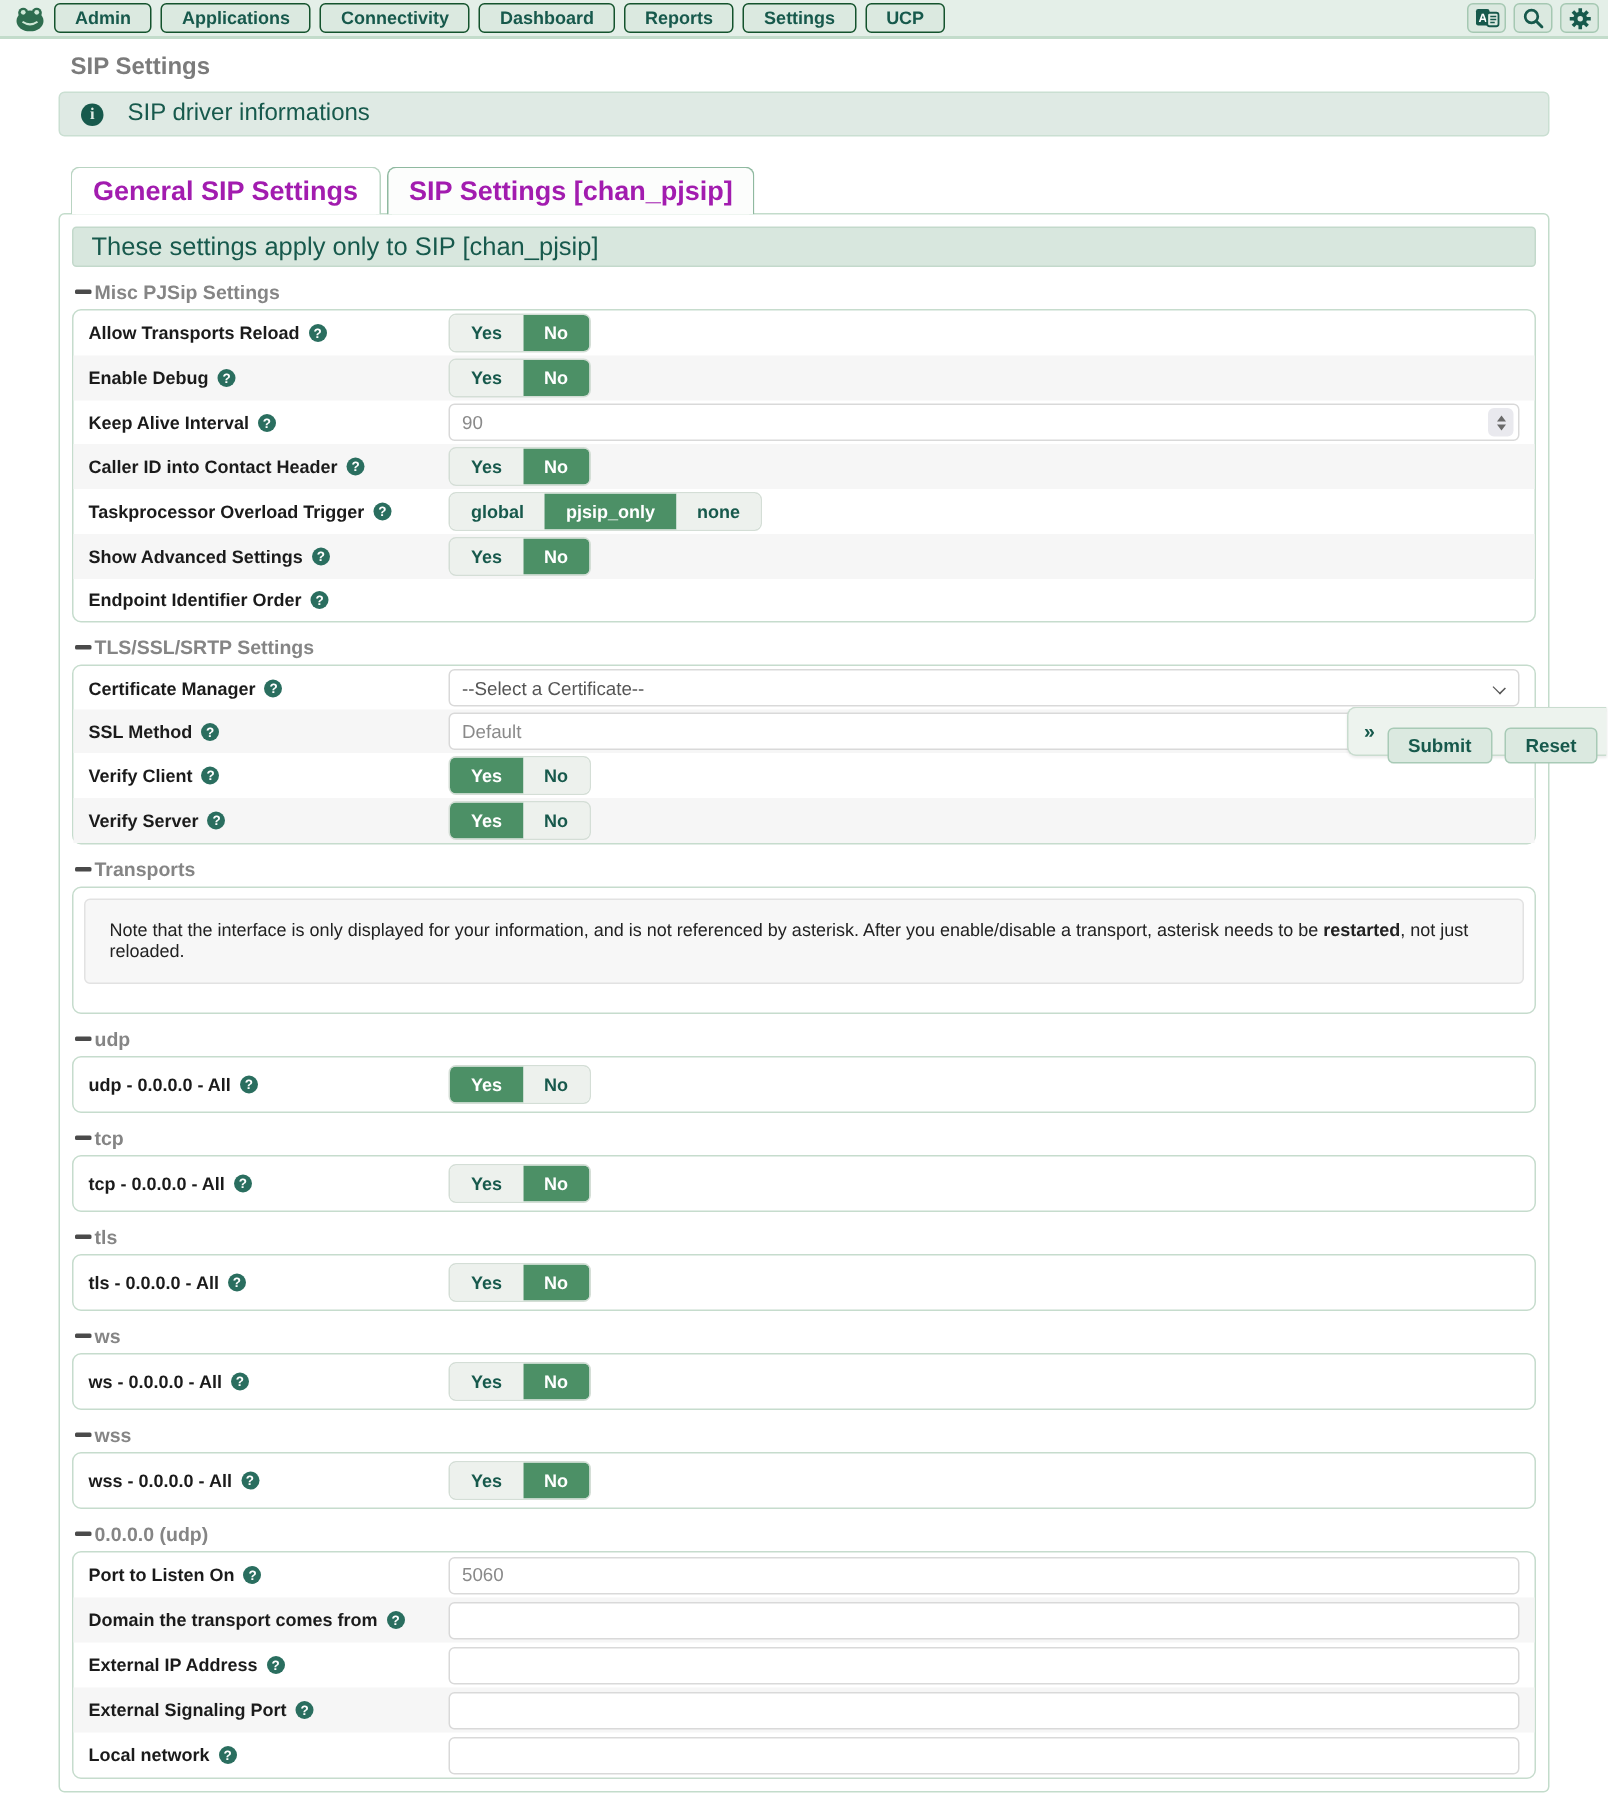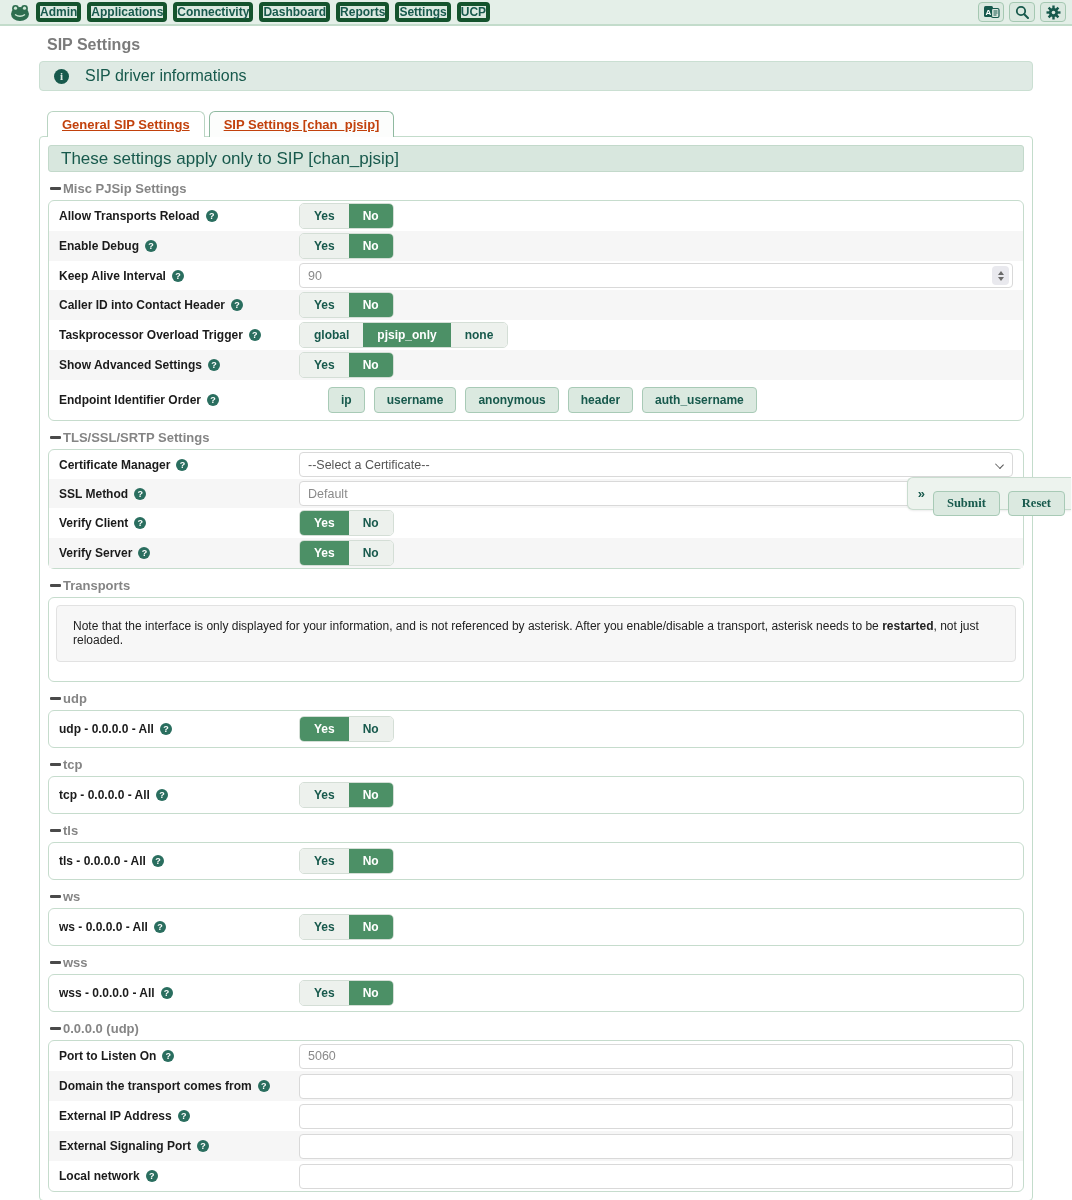"Admin" .nav-btn { border: 4px solid #14532d -> 1px solid #14532d; padding: 0 0 -> 0 13px }
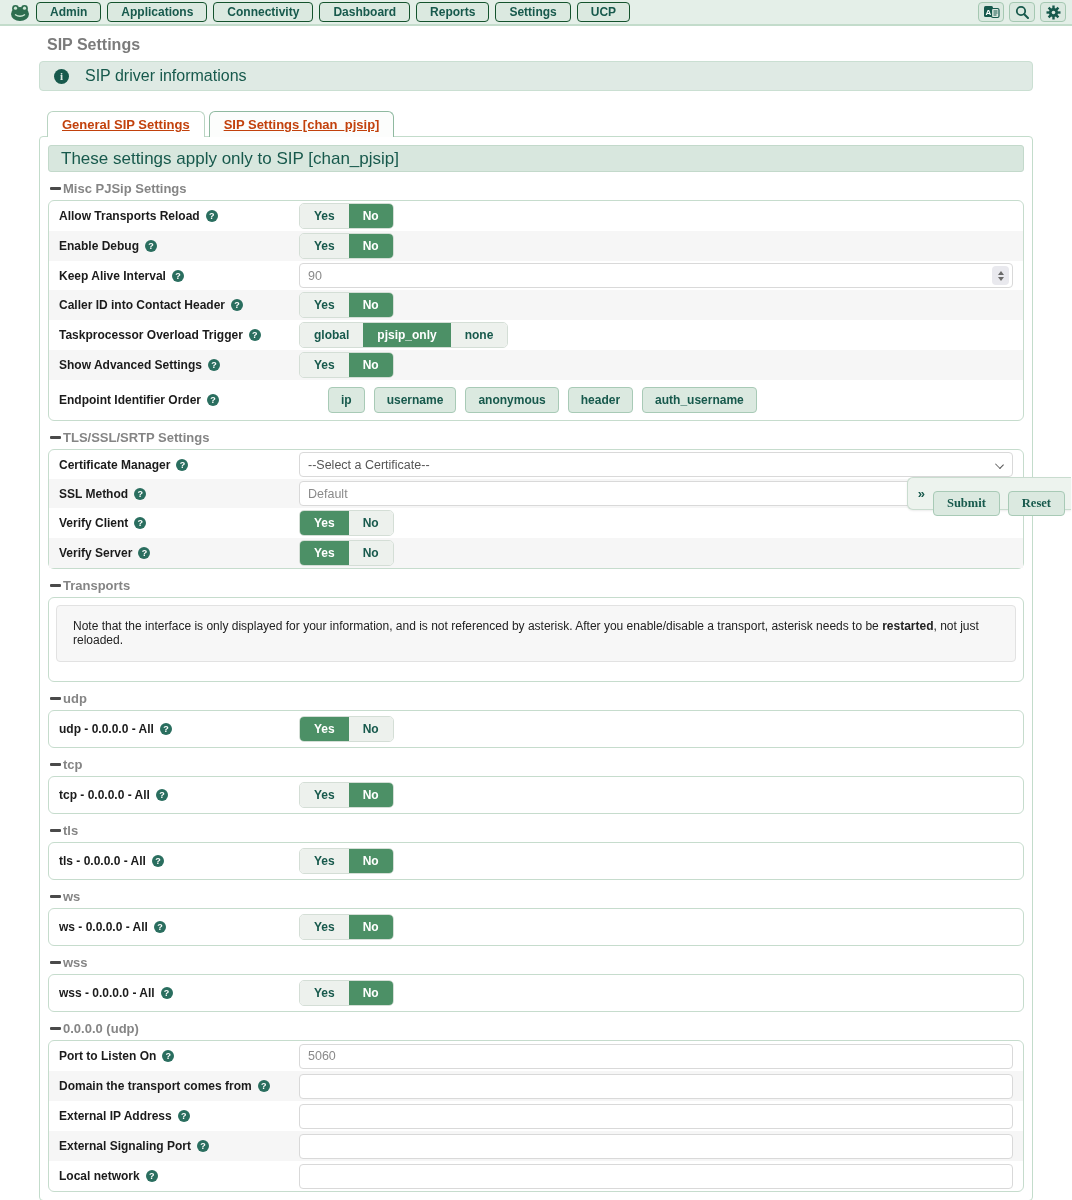"General SIP Settings" .tab { color: #c2410c -> #a21caf; font-size: 13px -> 18px; text-decoration: underline -> none }
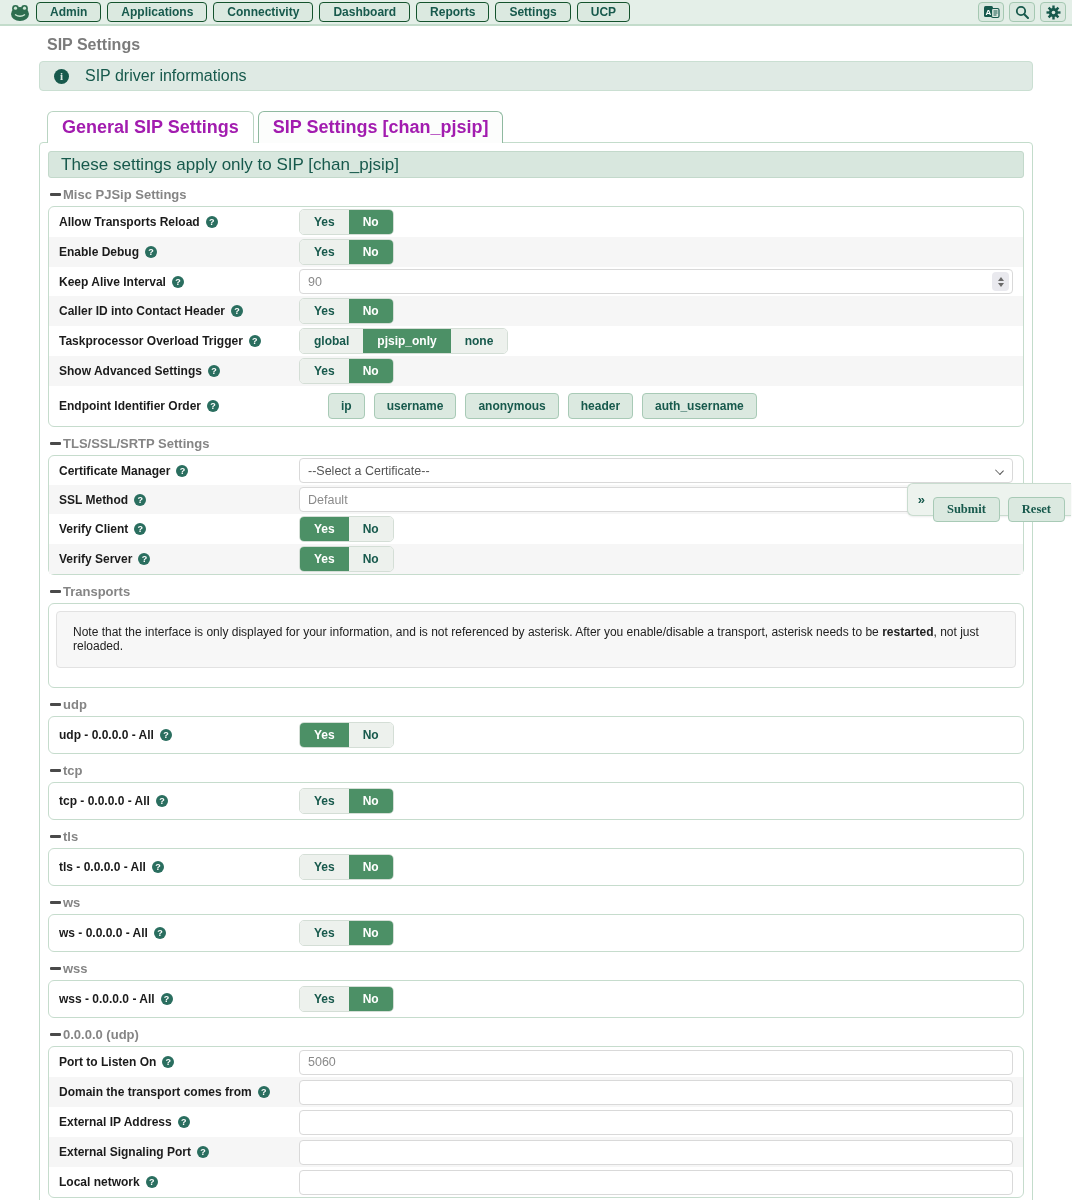"ip" div.ctl { html: <div> <div> <span>ip</span> <span>username</span> <span>anonymous</span> <span>header</span> <span>auth_username</span> </div> </div> -> none }
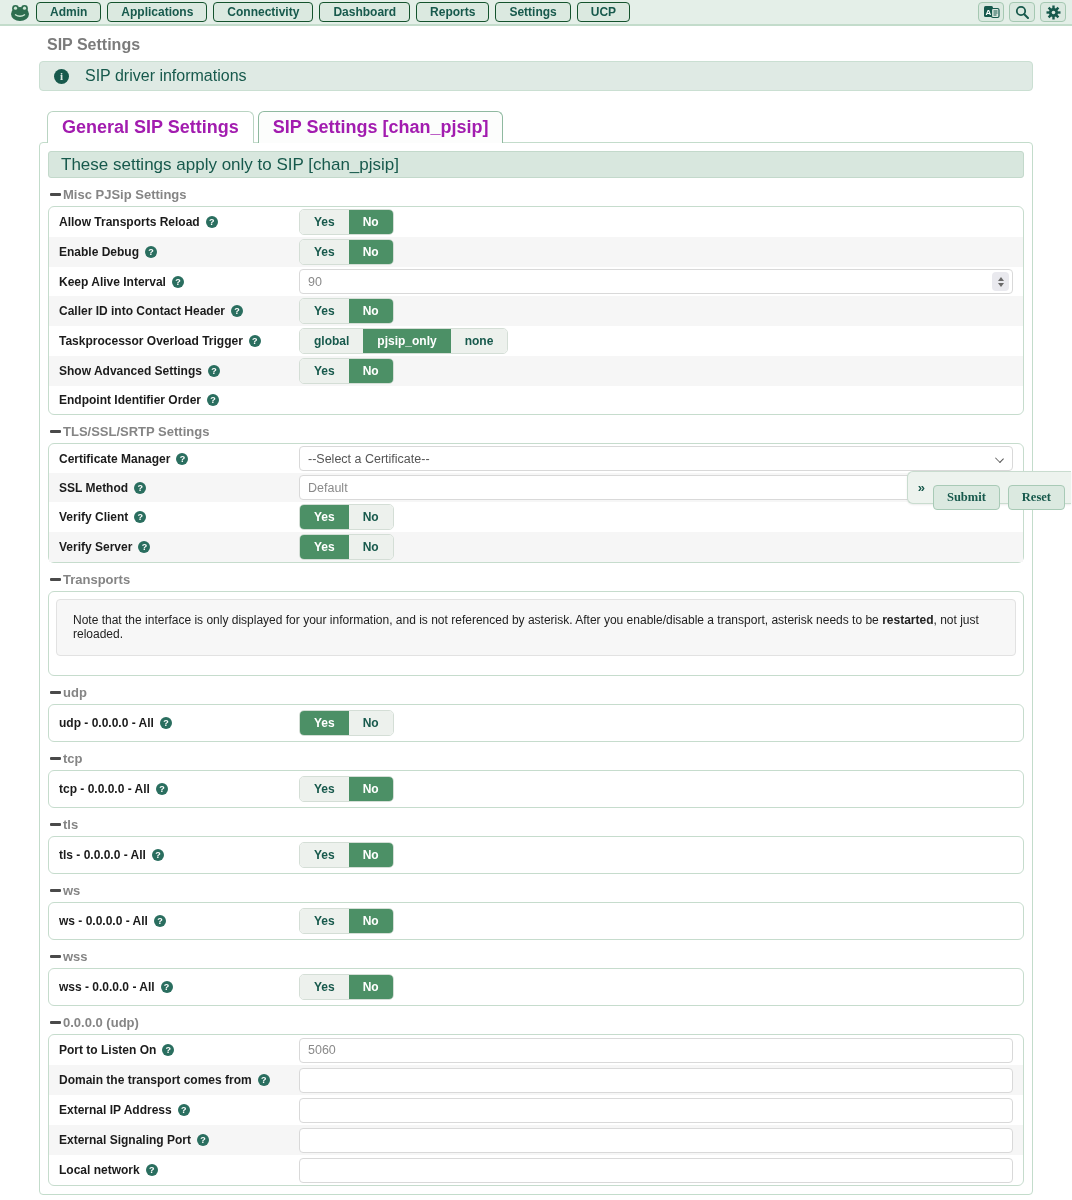"Submit" .abtn { font-family: Liberation Serif, serif -> Liberation Sans, sans-serif }
